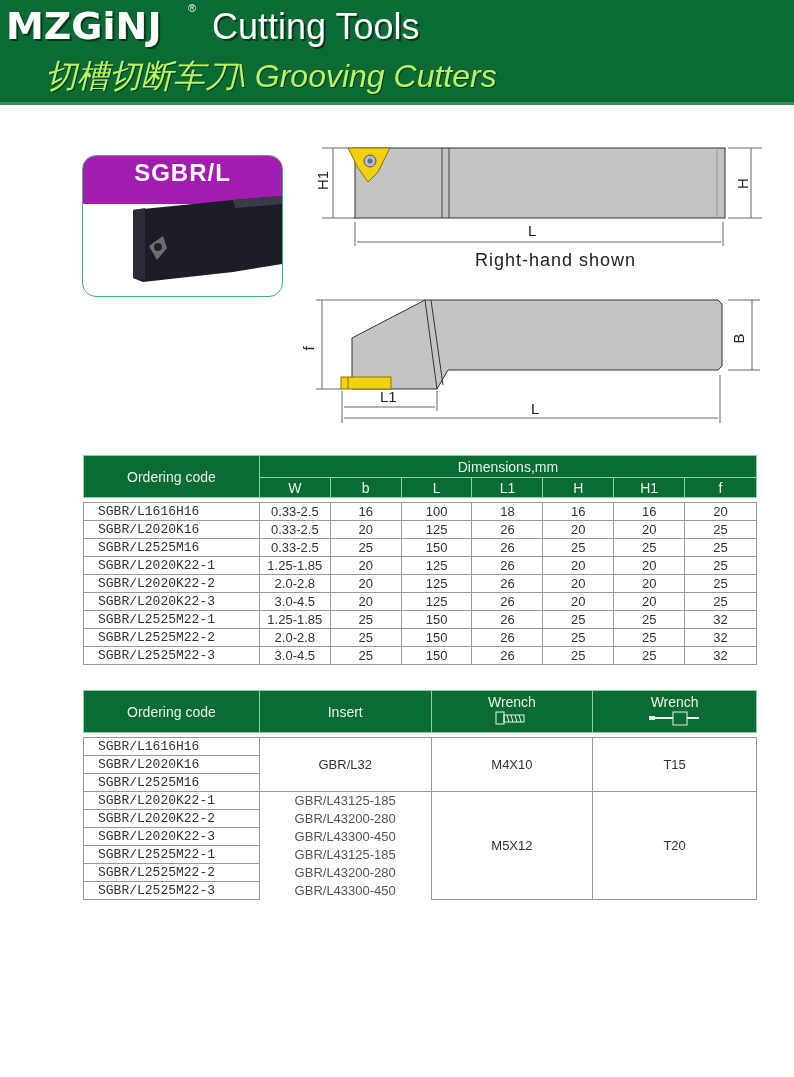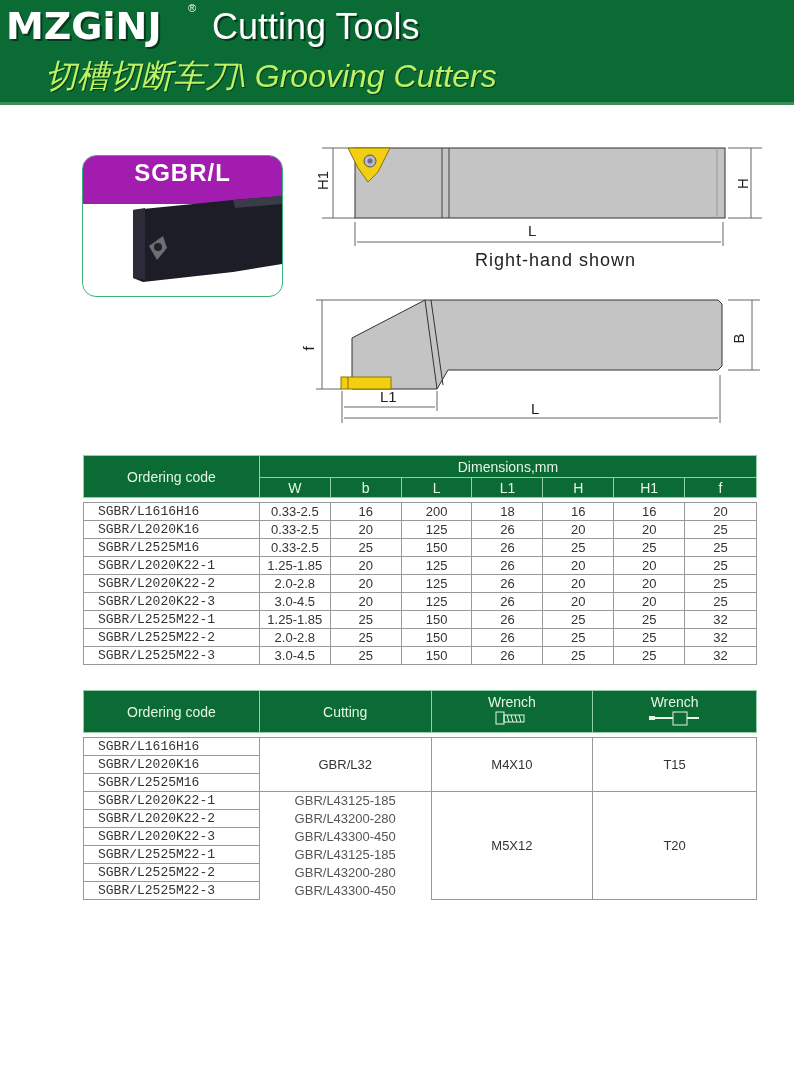"200" td { text: 200 -> 100 }
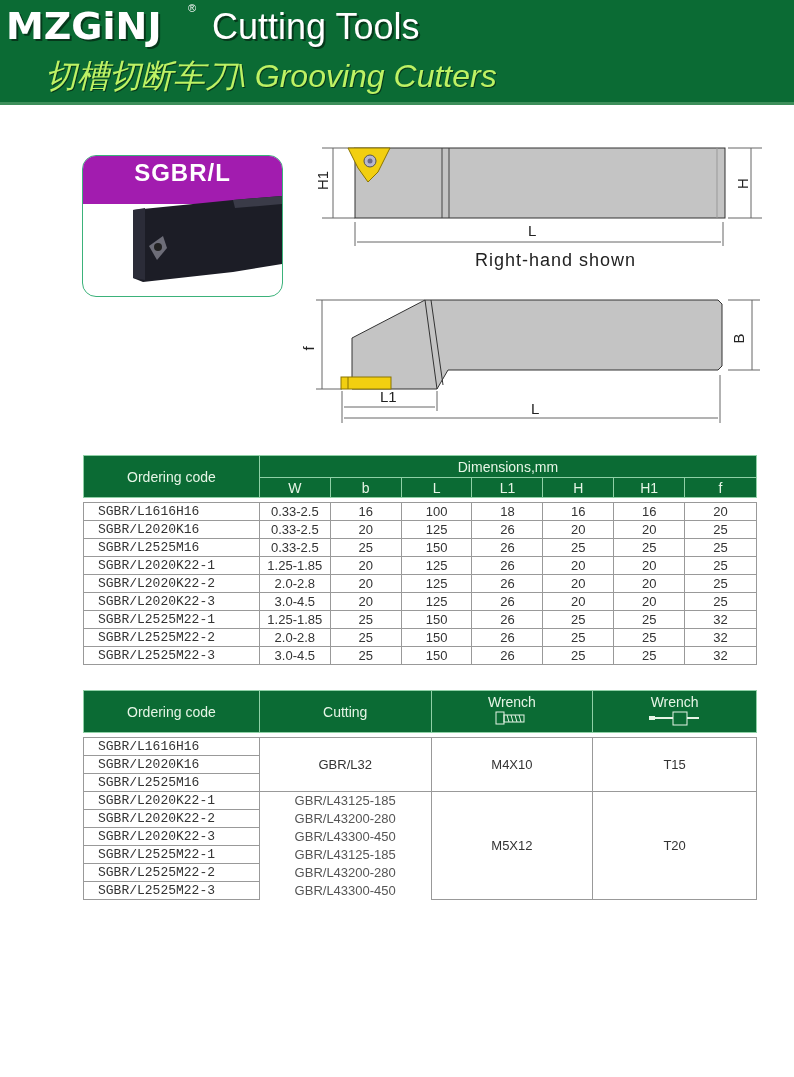"Cutting" th { text: Cutting -> Insert }
